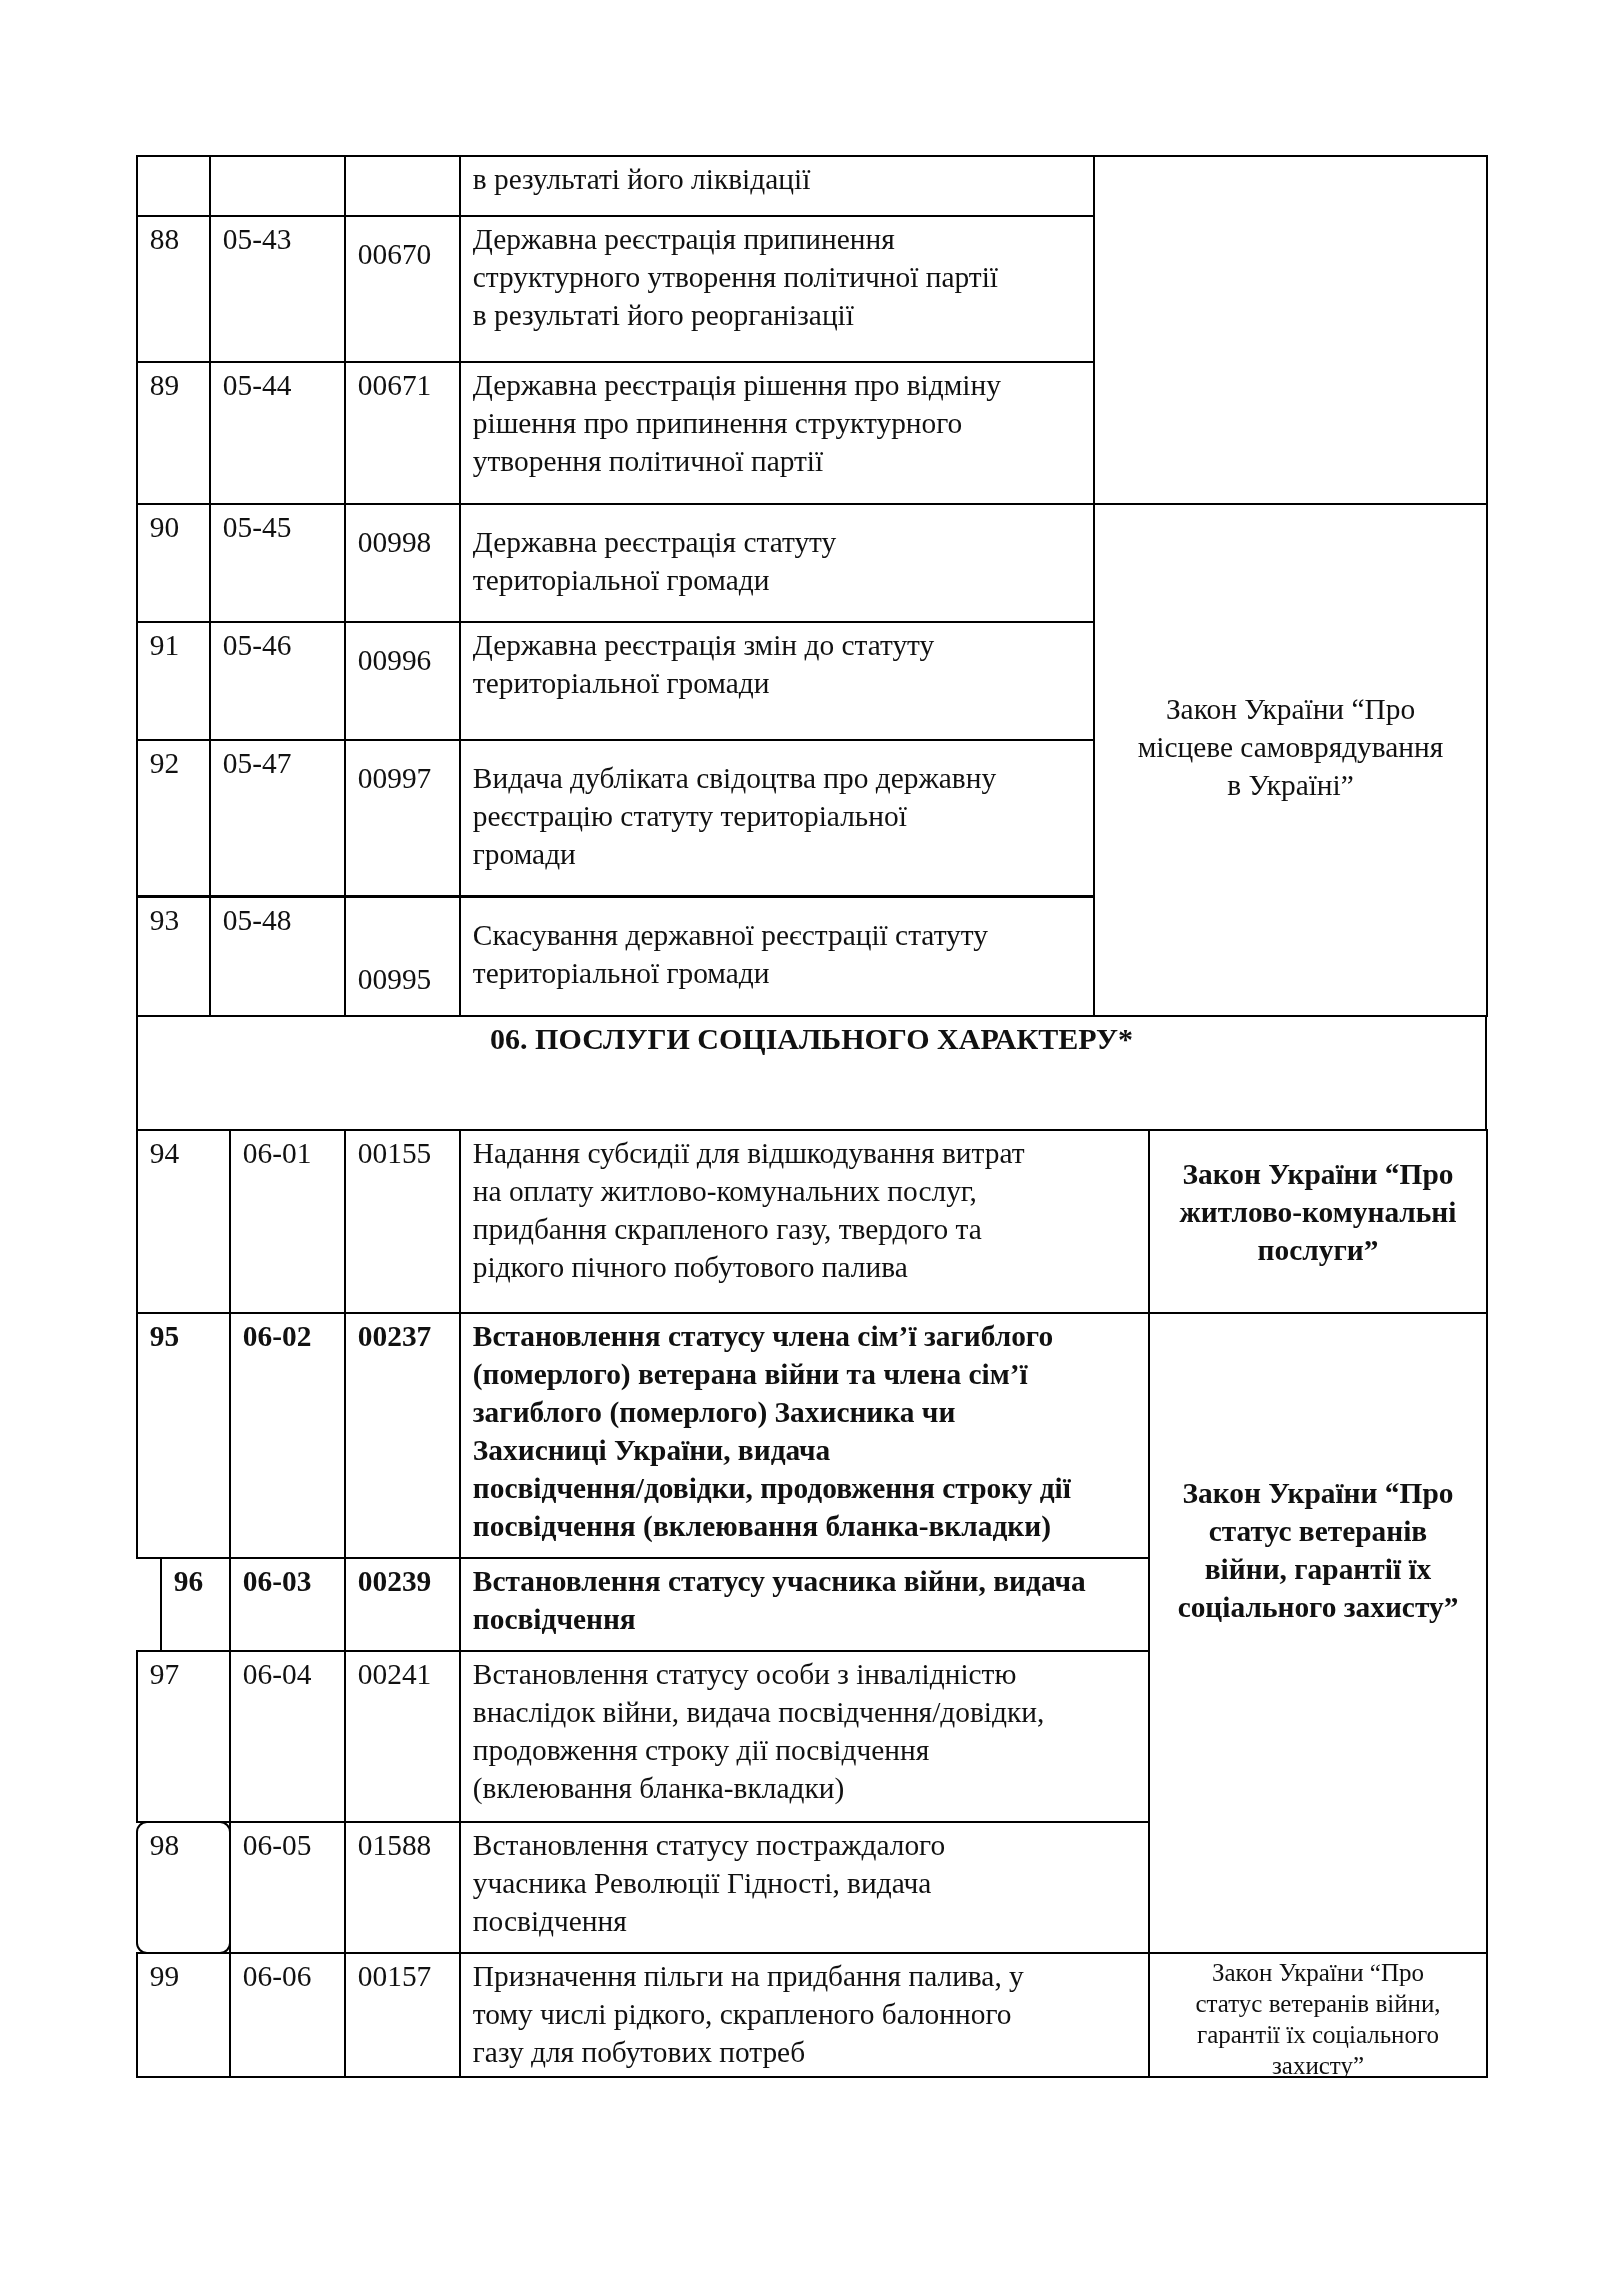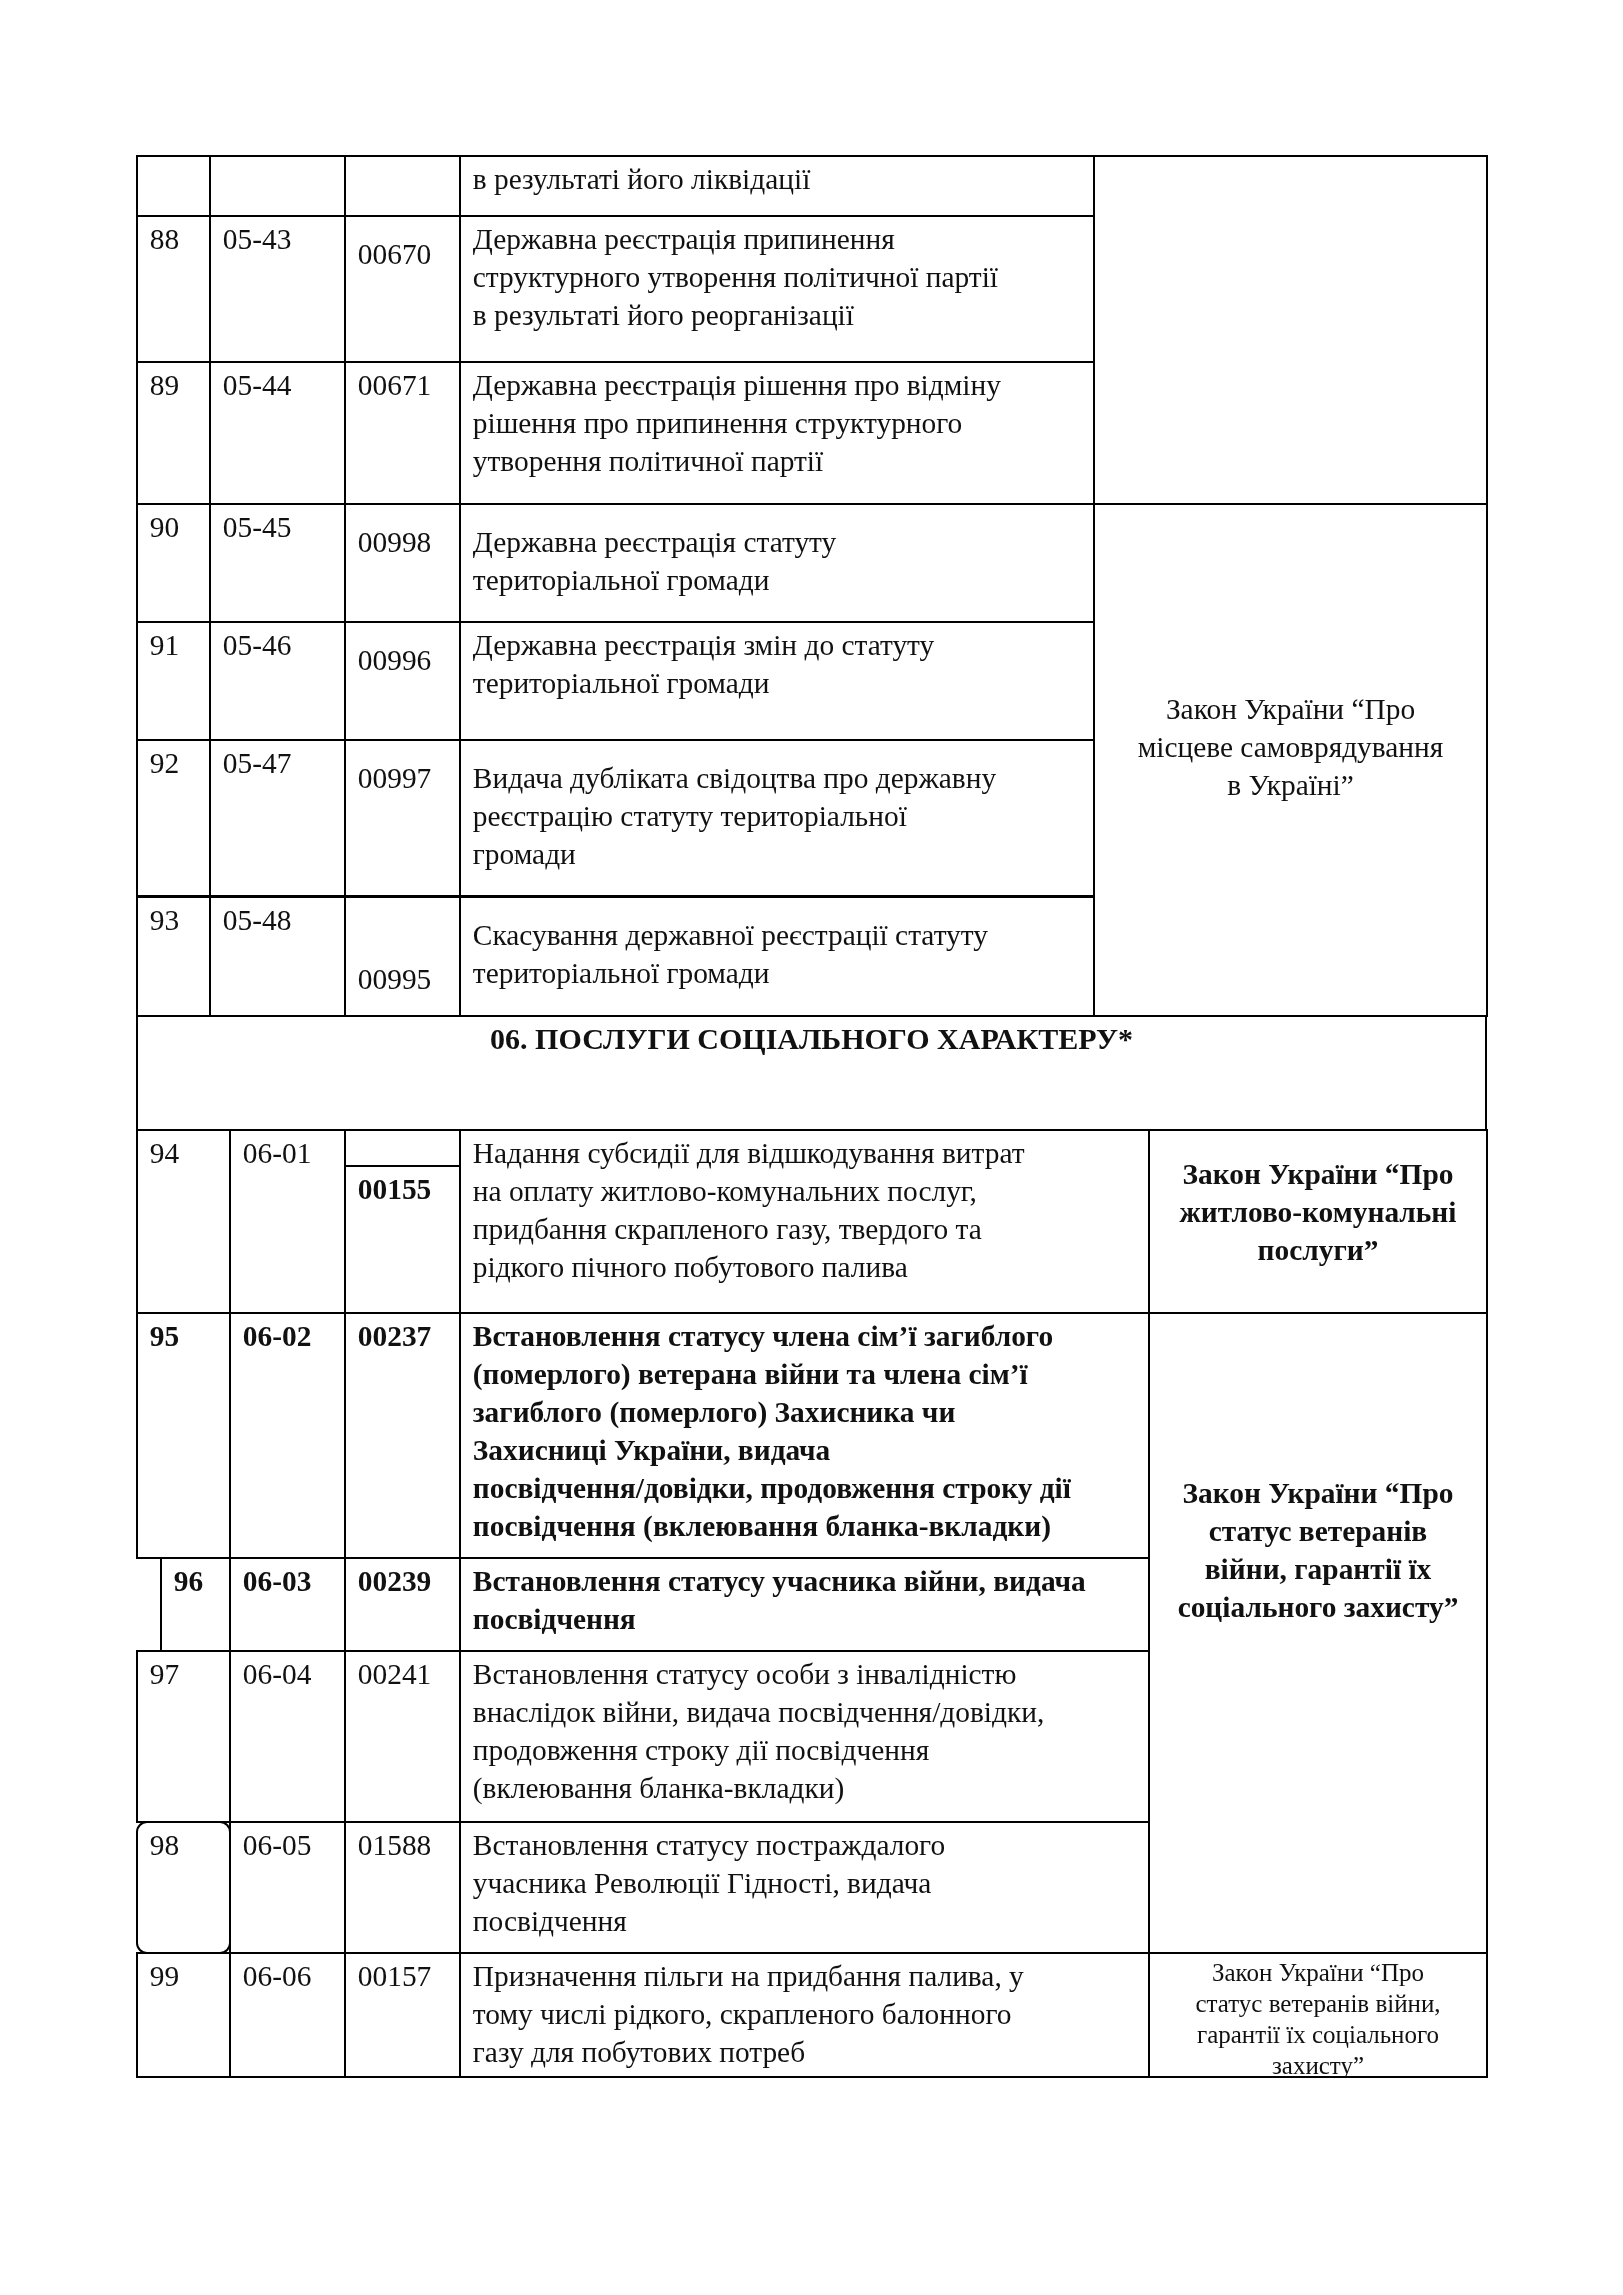"00155" div.cell { font-weight: bold -> none; top: 1165px -> 1129px }
